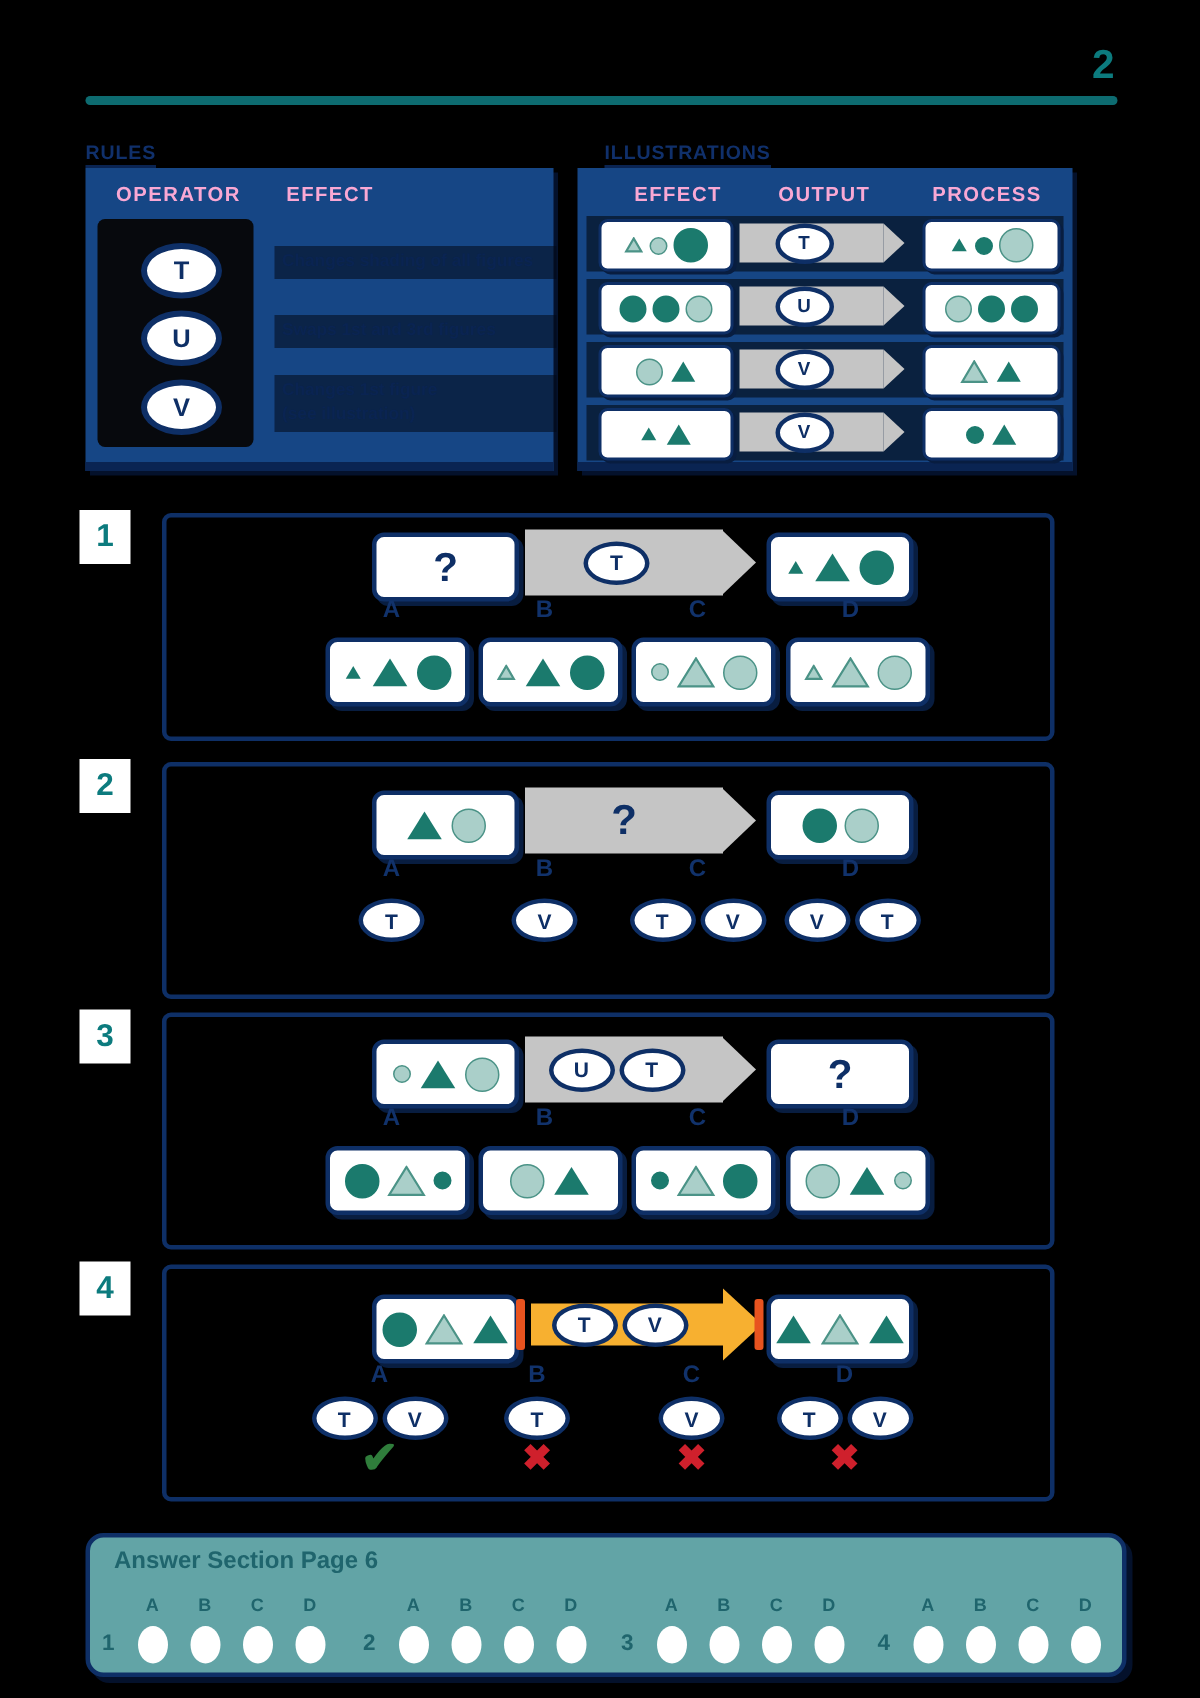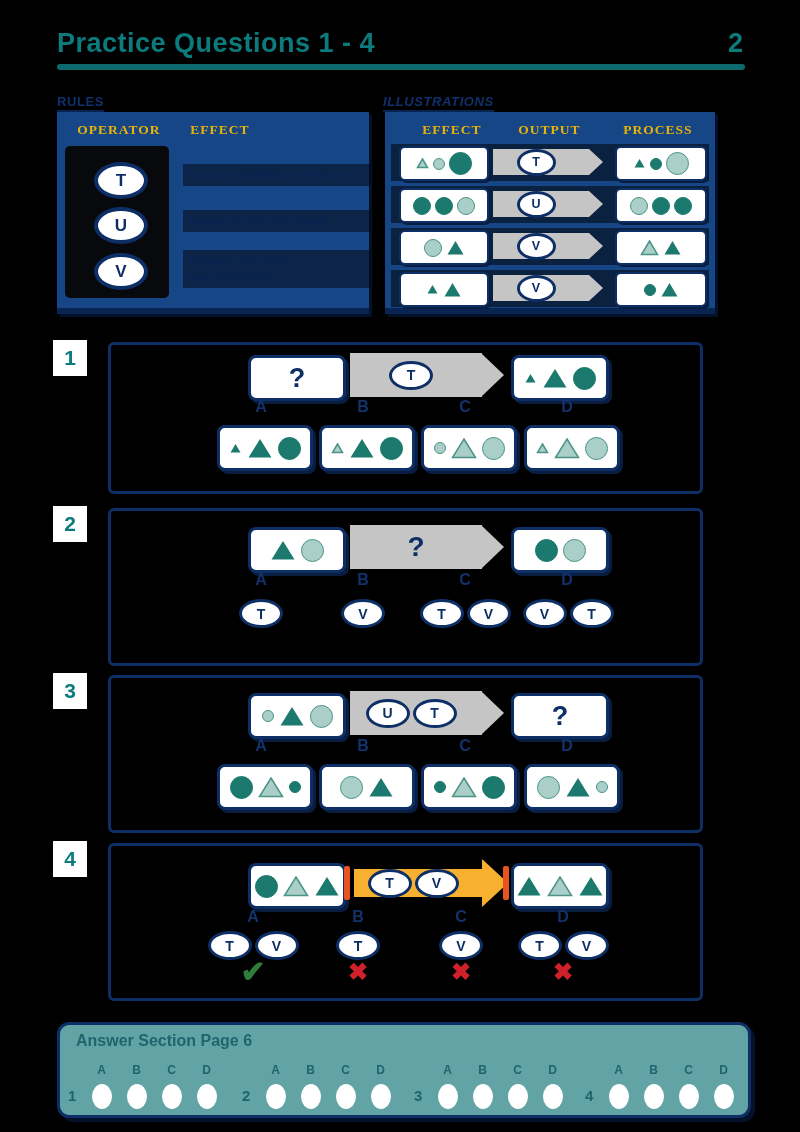"Practice Questions 1 - 4" div.abs { html: <div>Practice Questions 1 - 4</div> -> none }
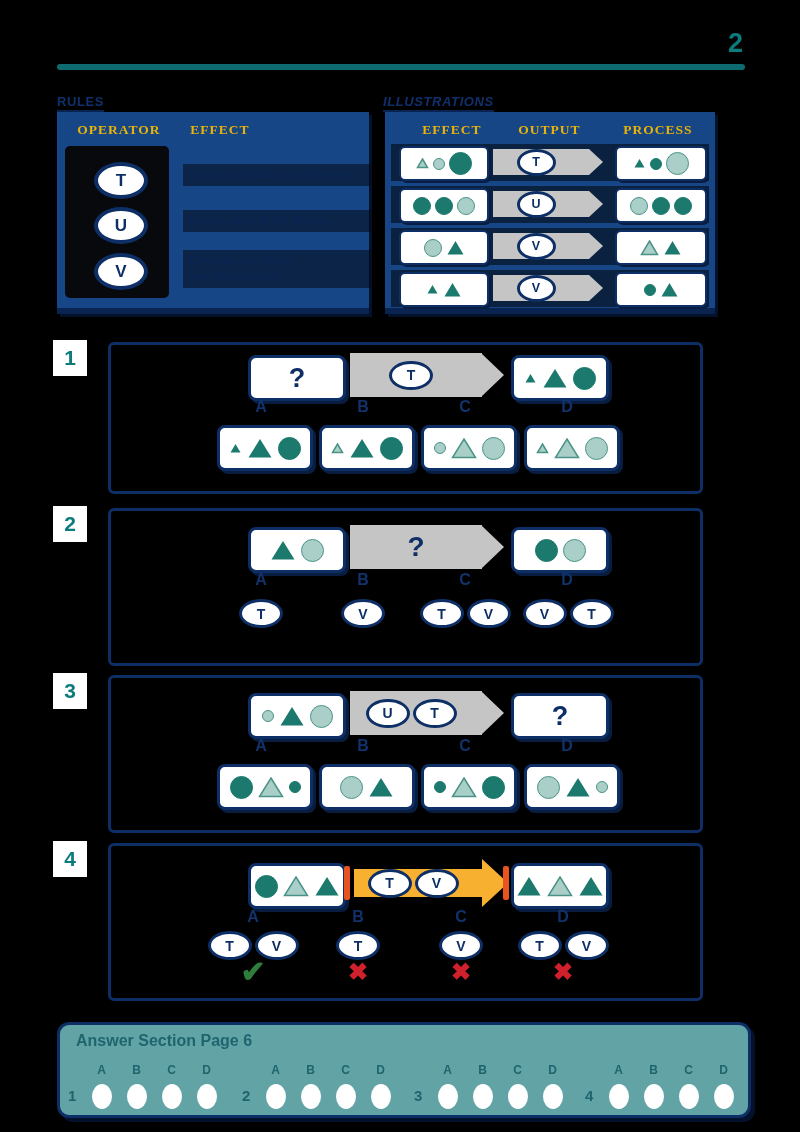"ILLUSTRATIONS" div.abs { font-style: italic -> none; left: 383px -> 403px }
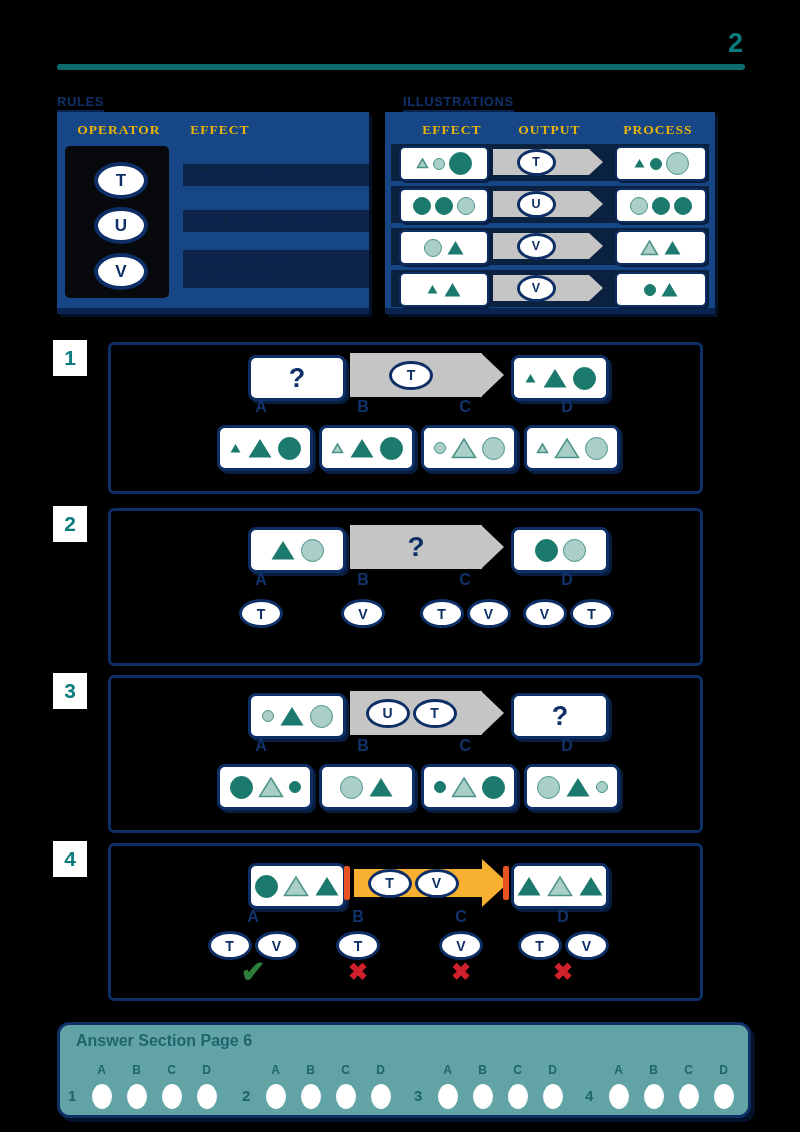"OPERATOR" .panel-h { color: #eab308 -> #f9a8d4; font-family: Liberation Serif, serif -> none }
